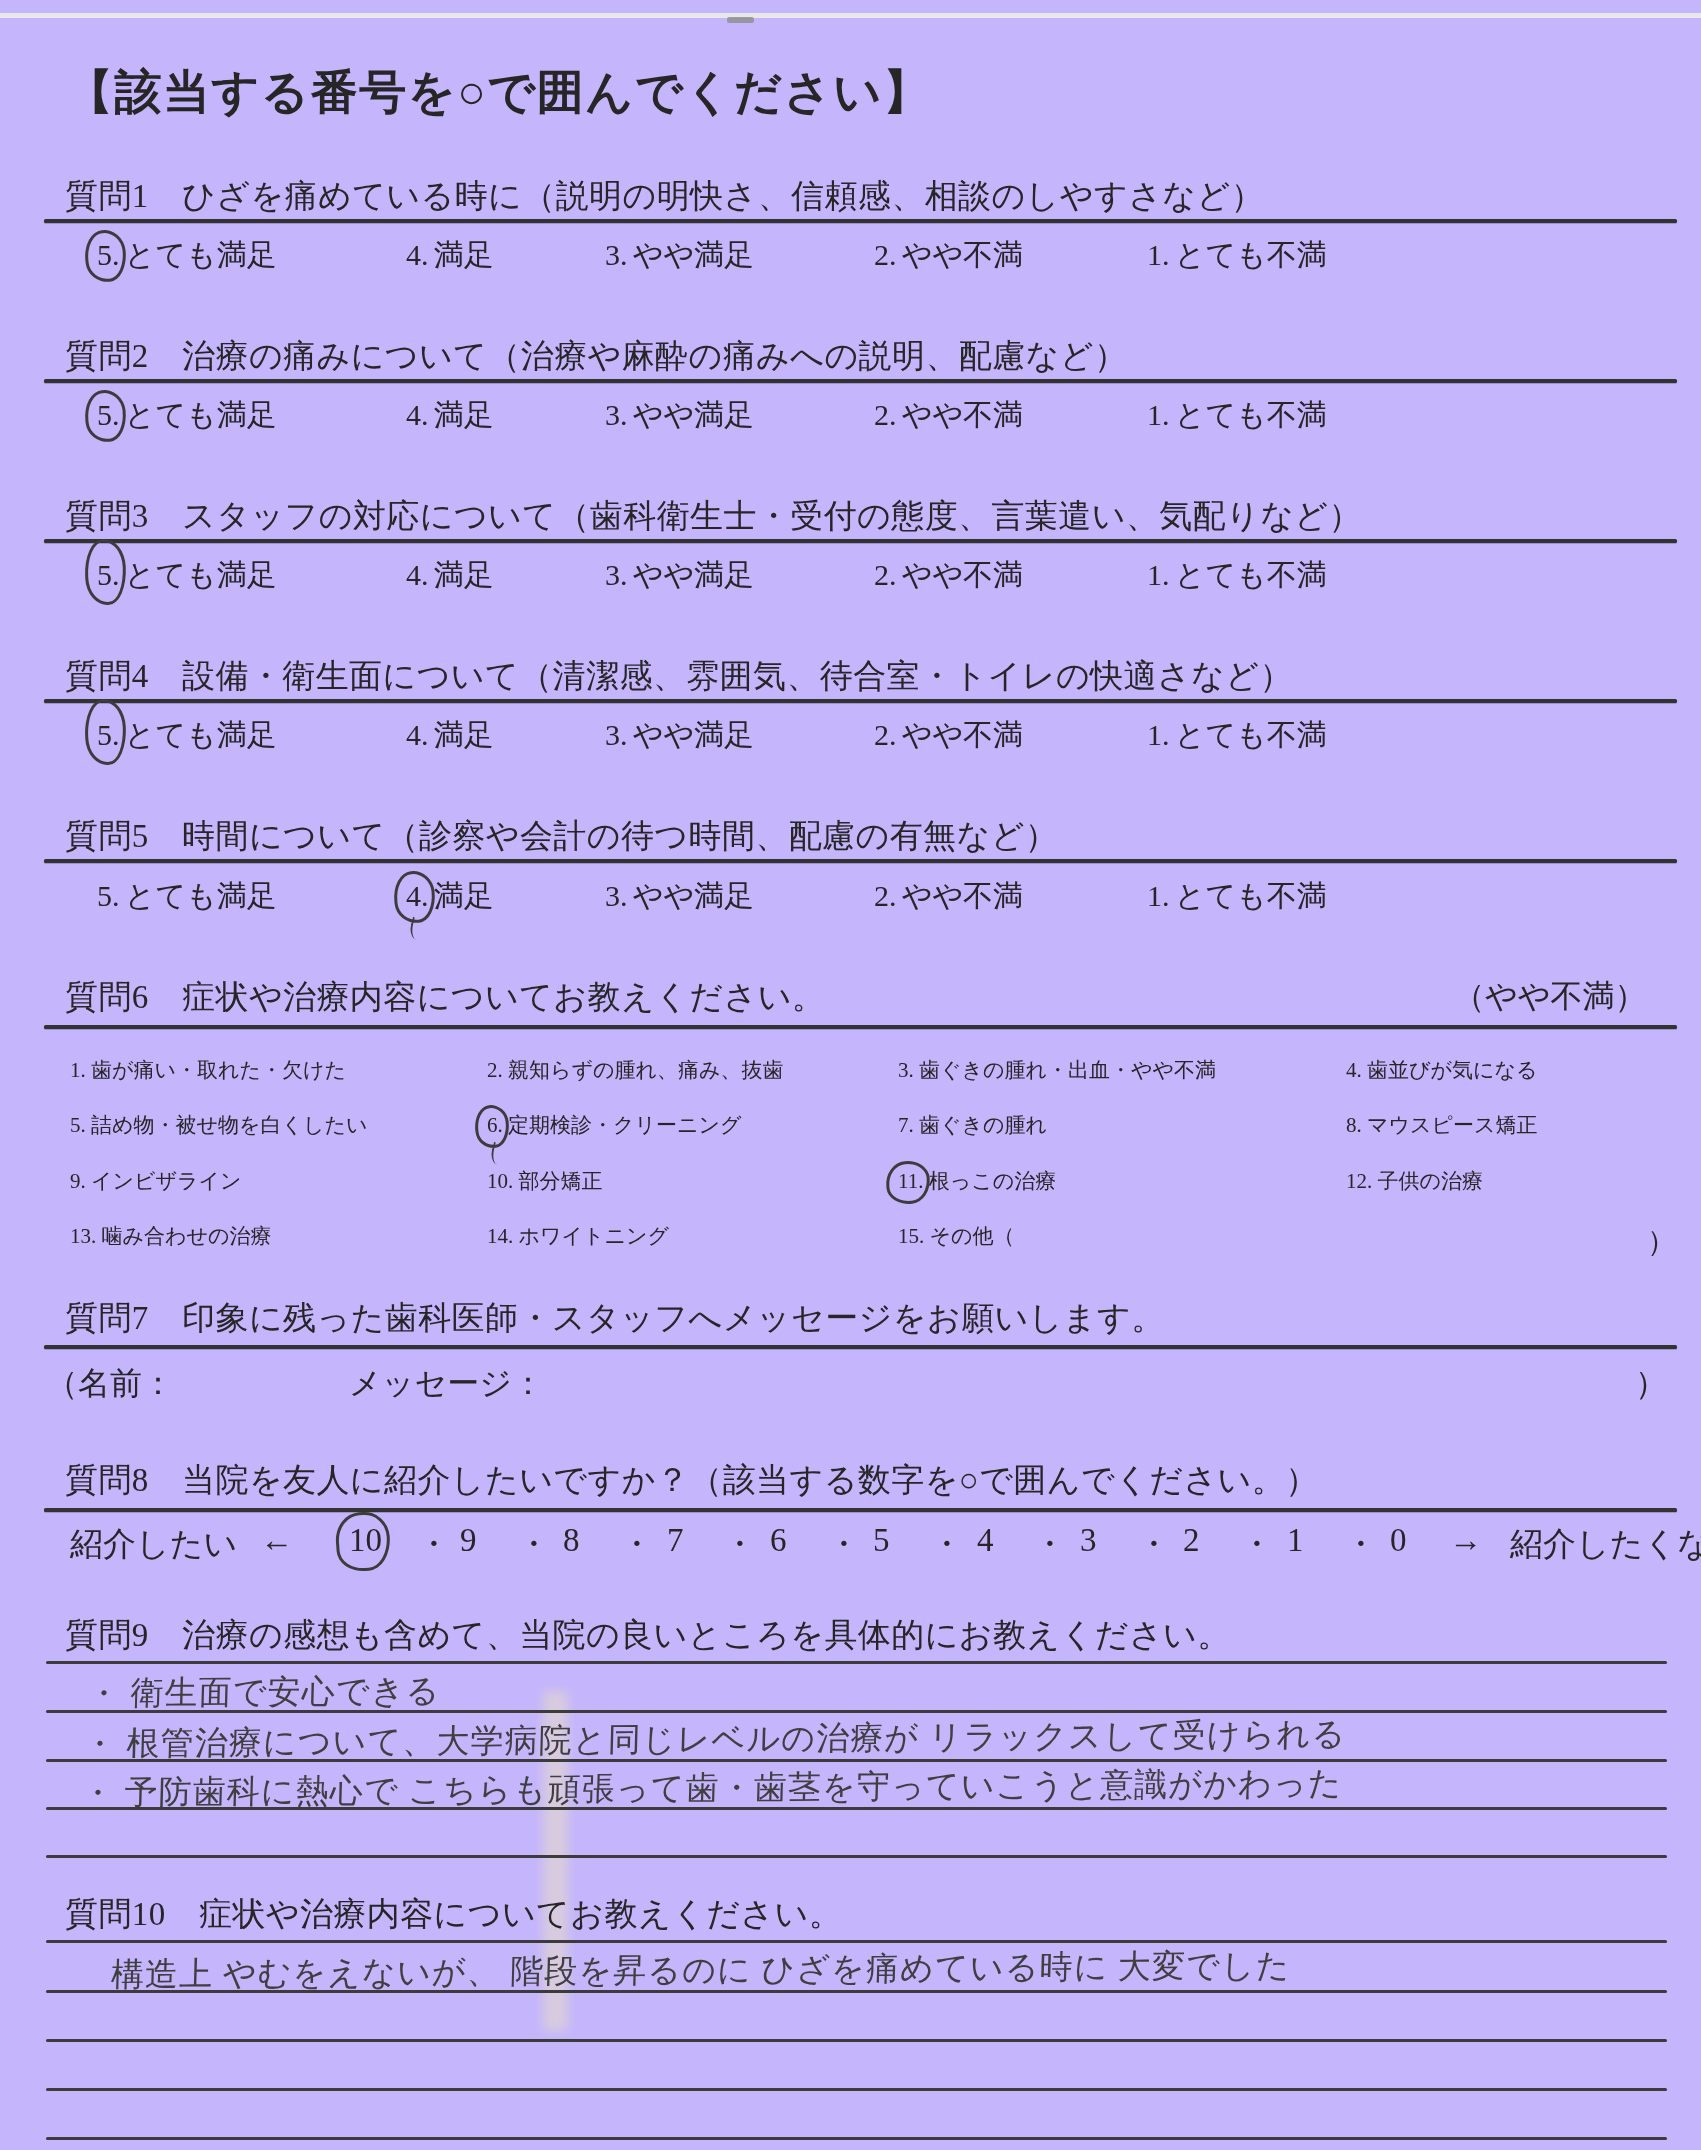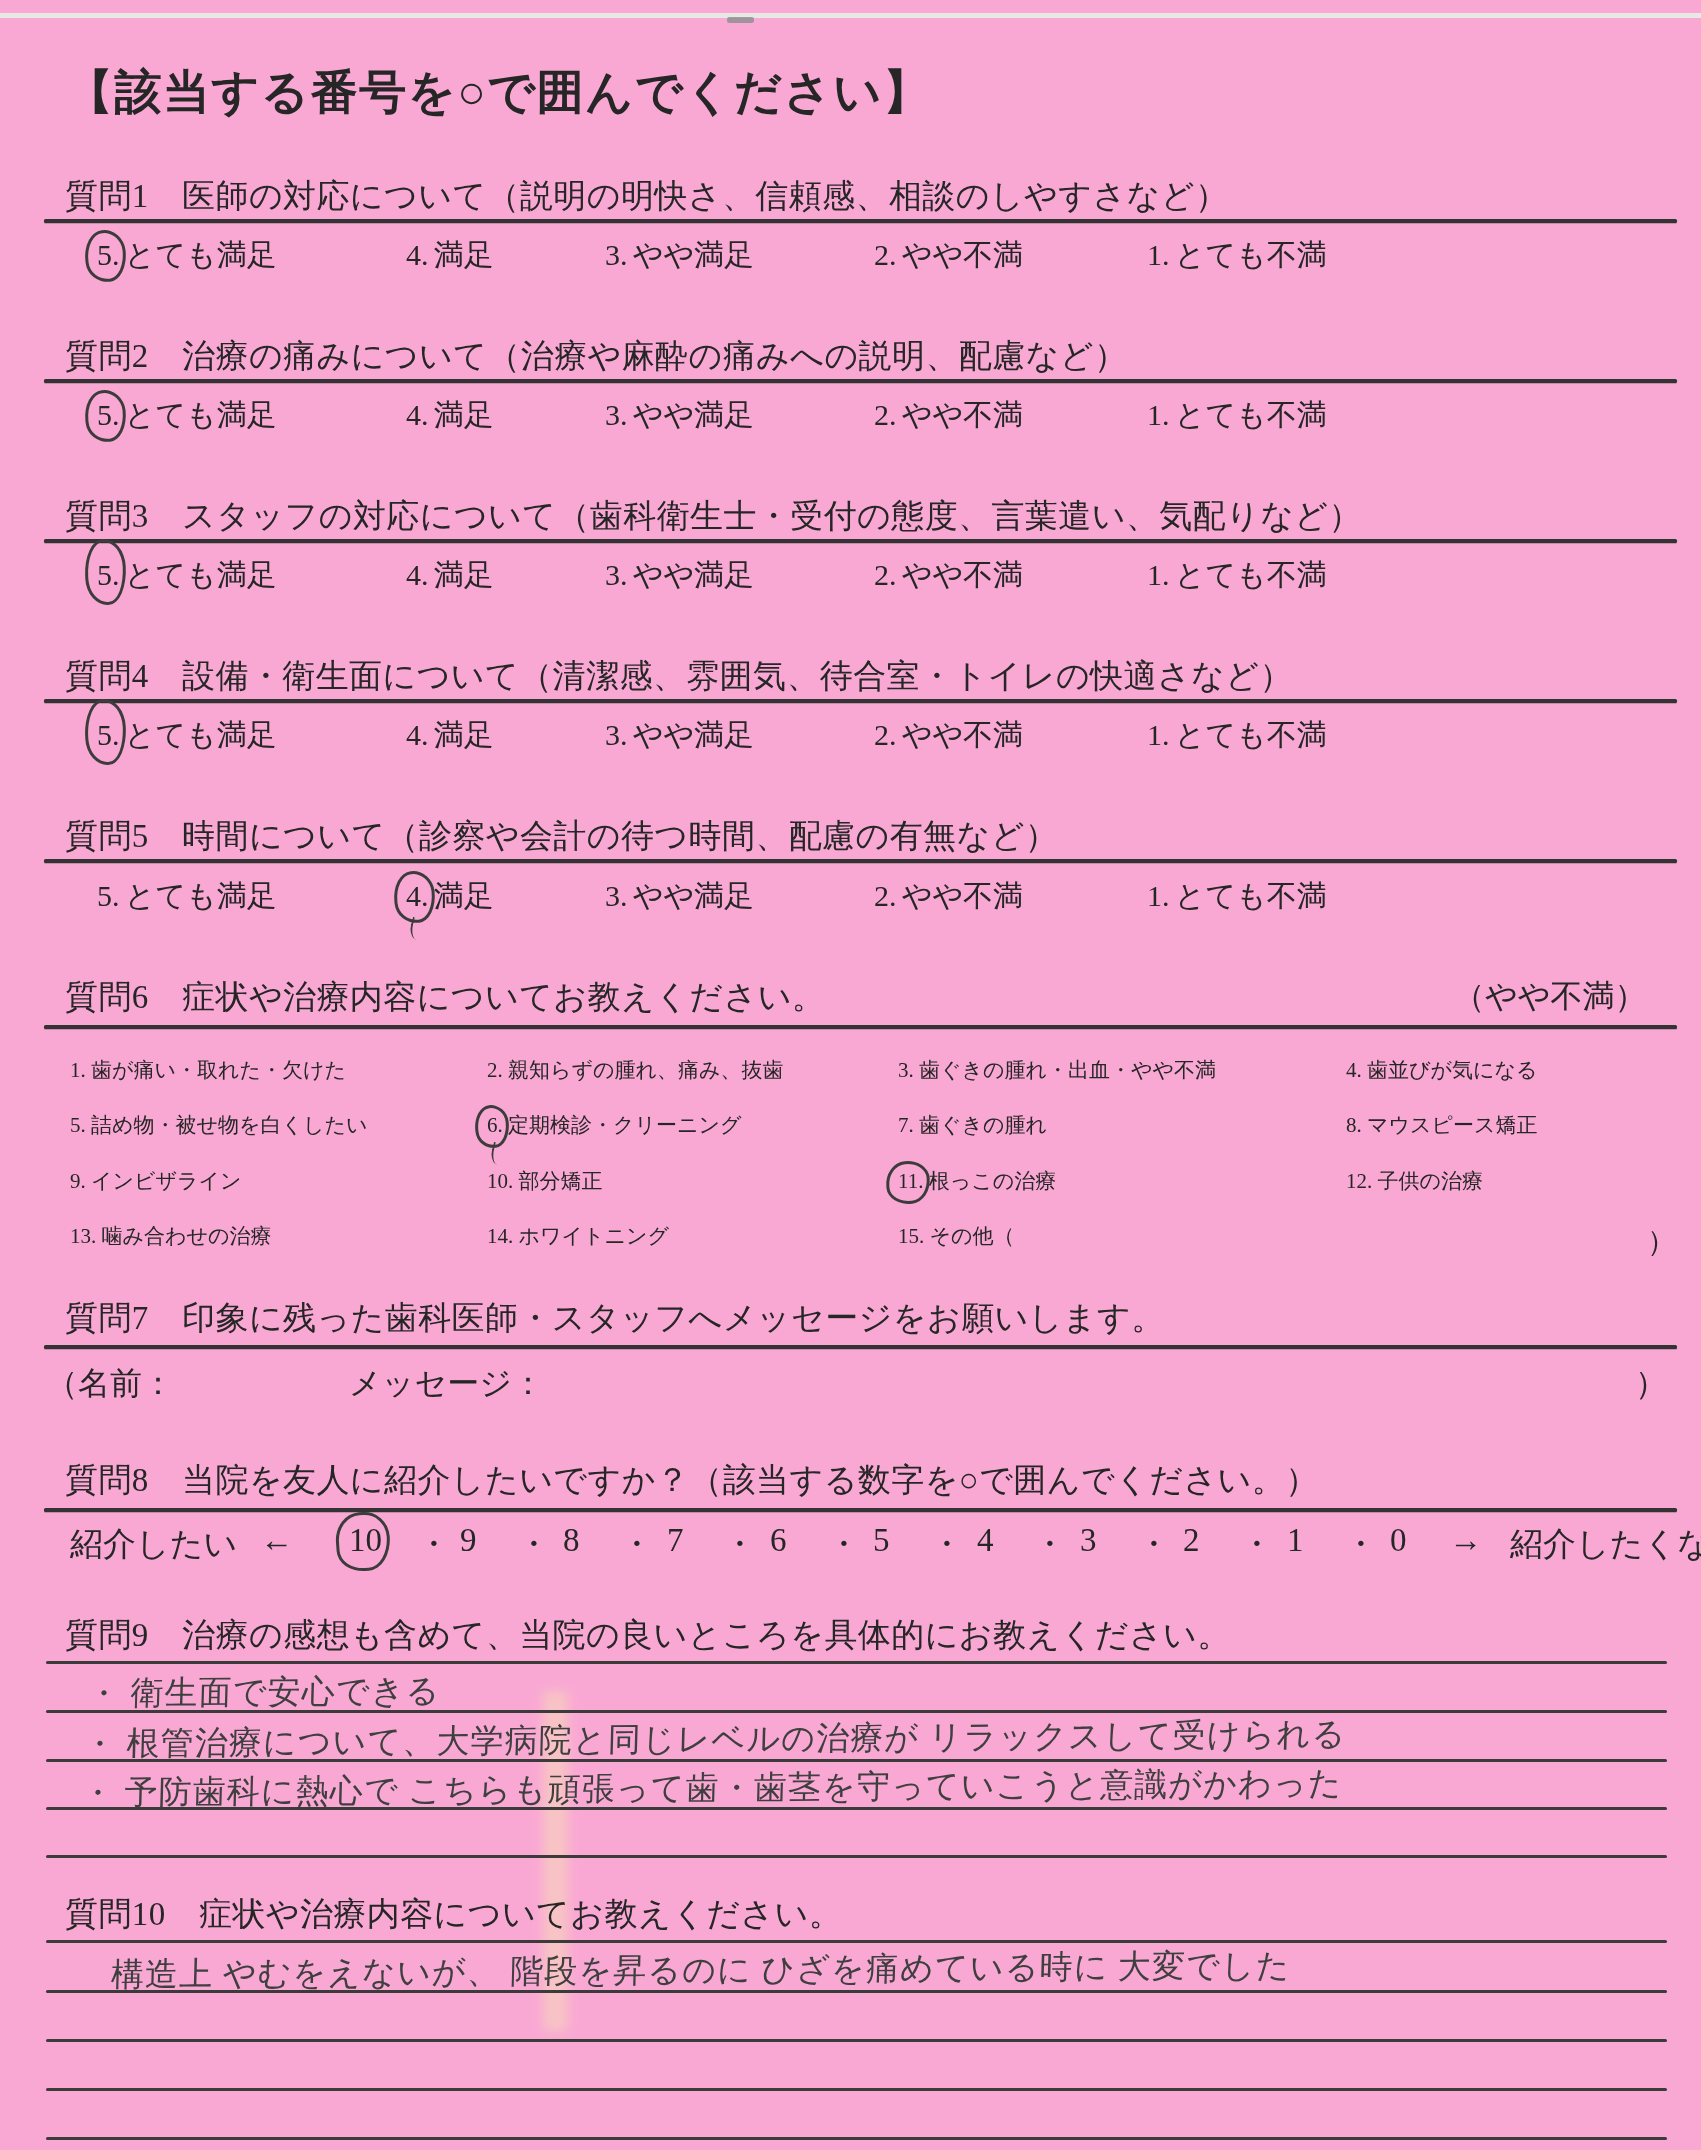"【該当する番号を○で囲んでください】" .page { background: #f9a8d4 -> #c4b5fd }
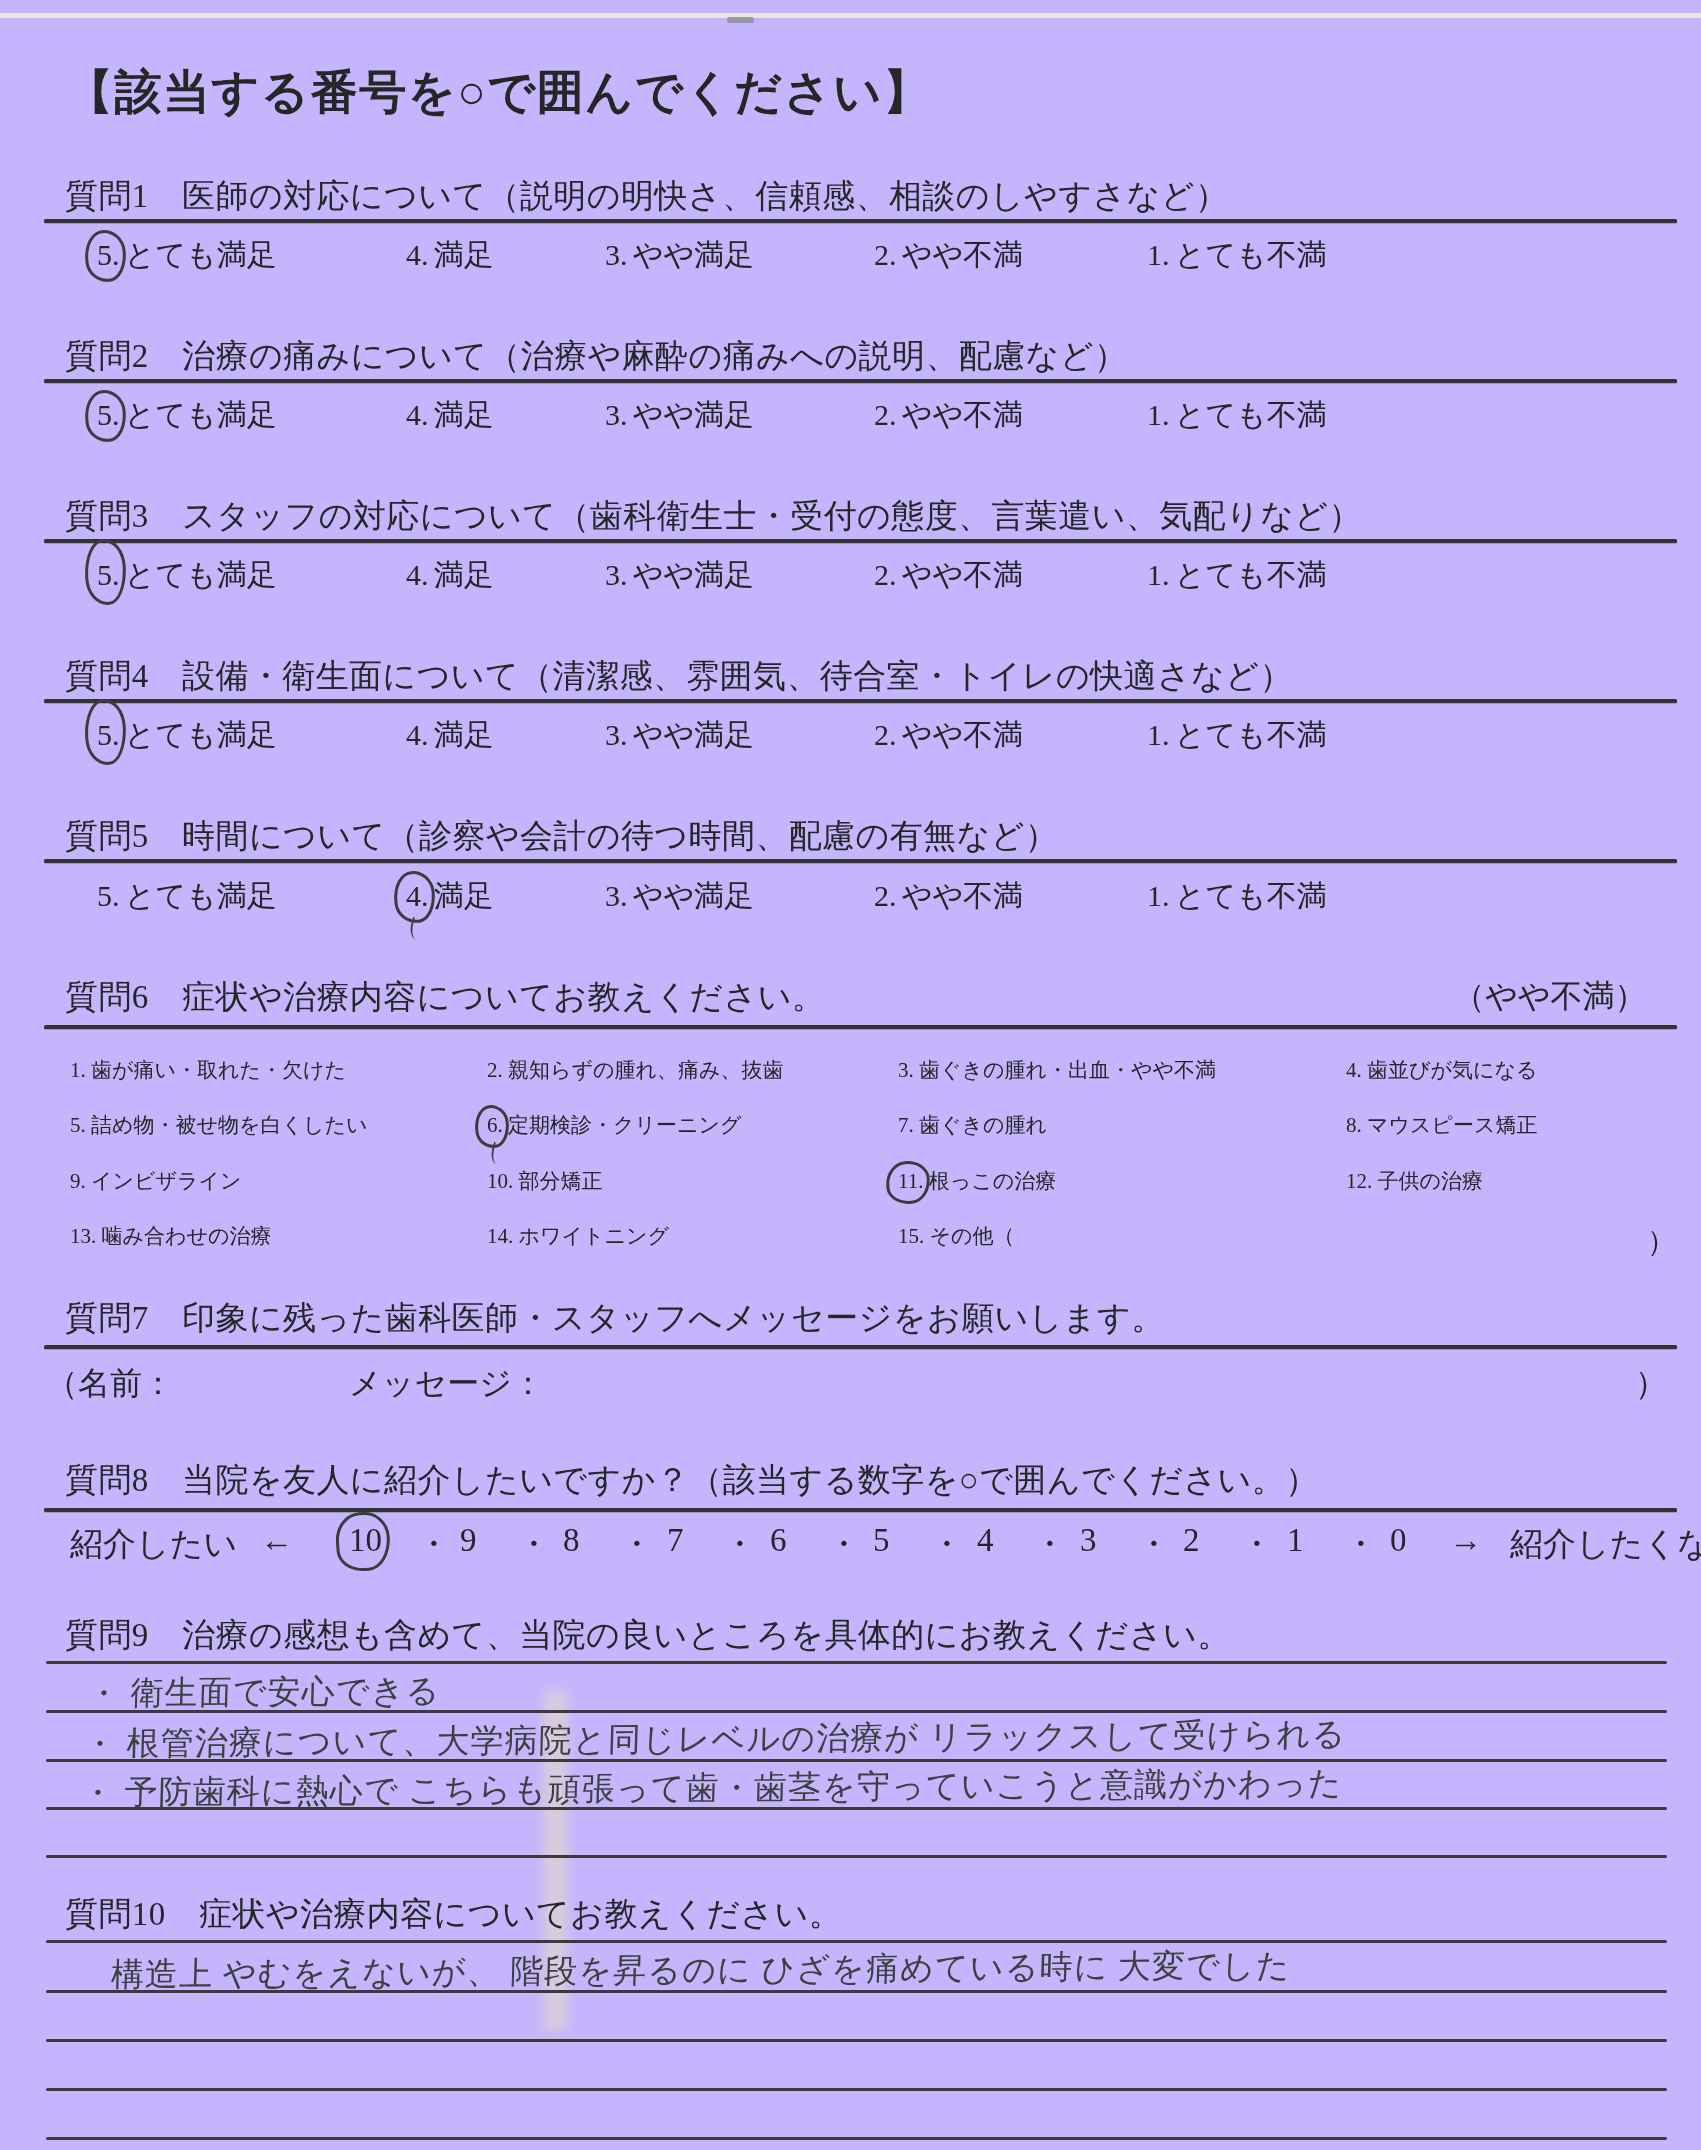"質問1 医師の対応について（説明の明快さ、信頼感、相談のしやすさなど）" div.qh { text: 医師の対応について -> ひざを痛めている時に }
